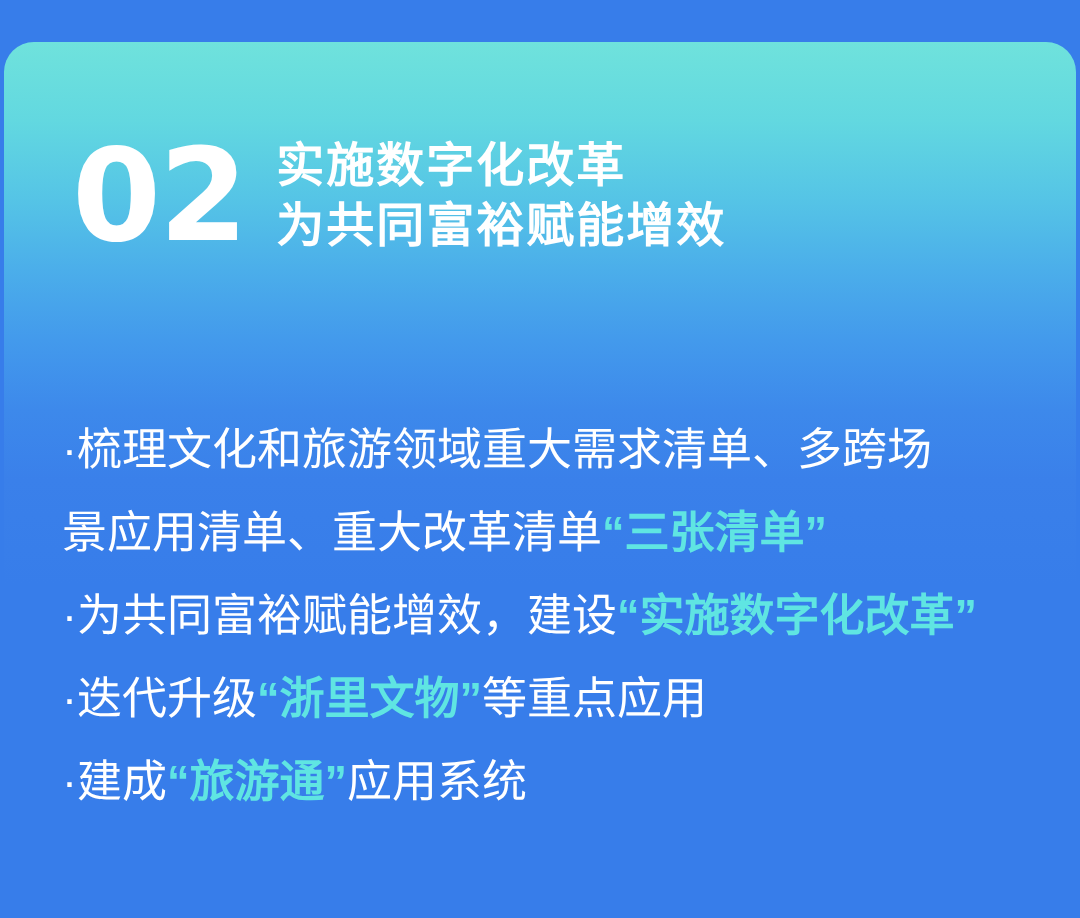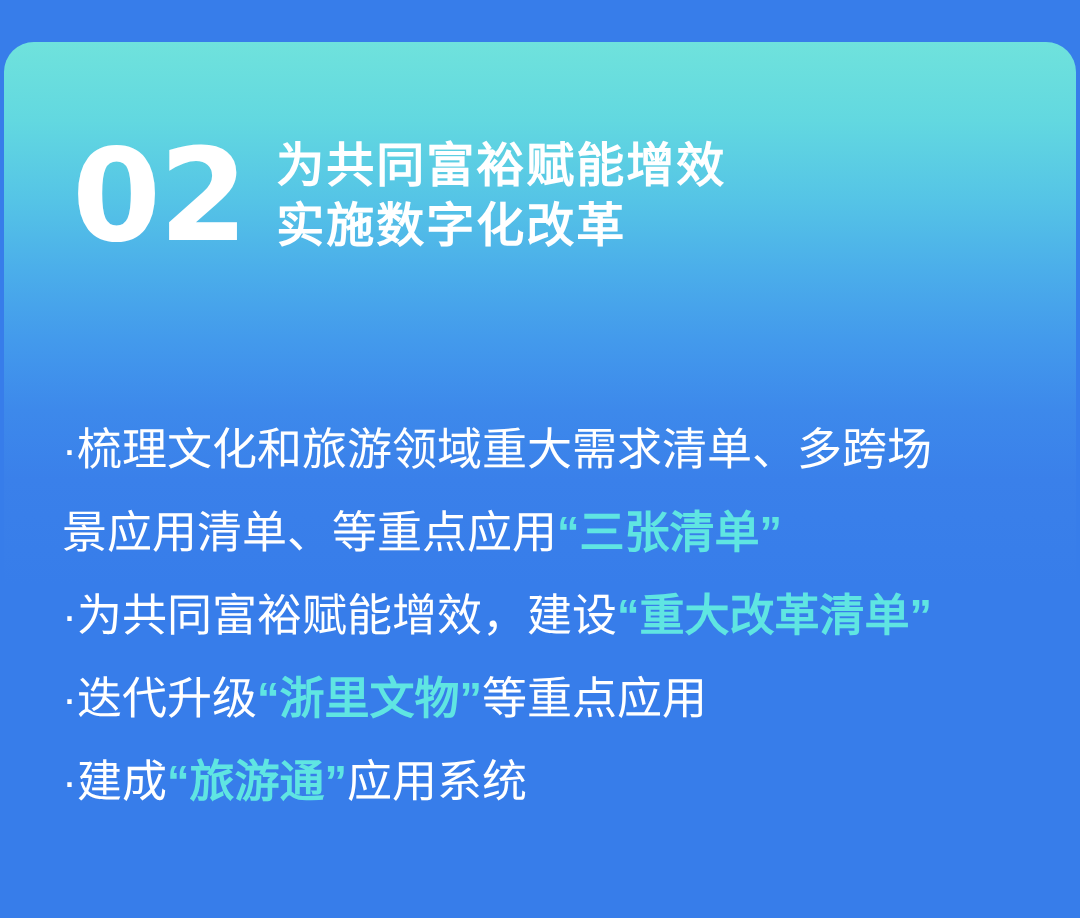"为共同富裕赋能增效" div.header-title { order: before "实施数字化改革" -> after "实施数字化改革" }
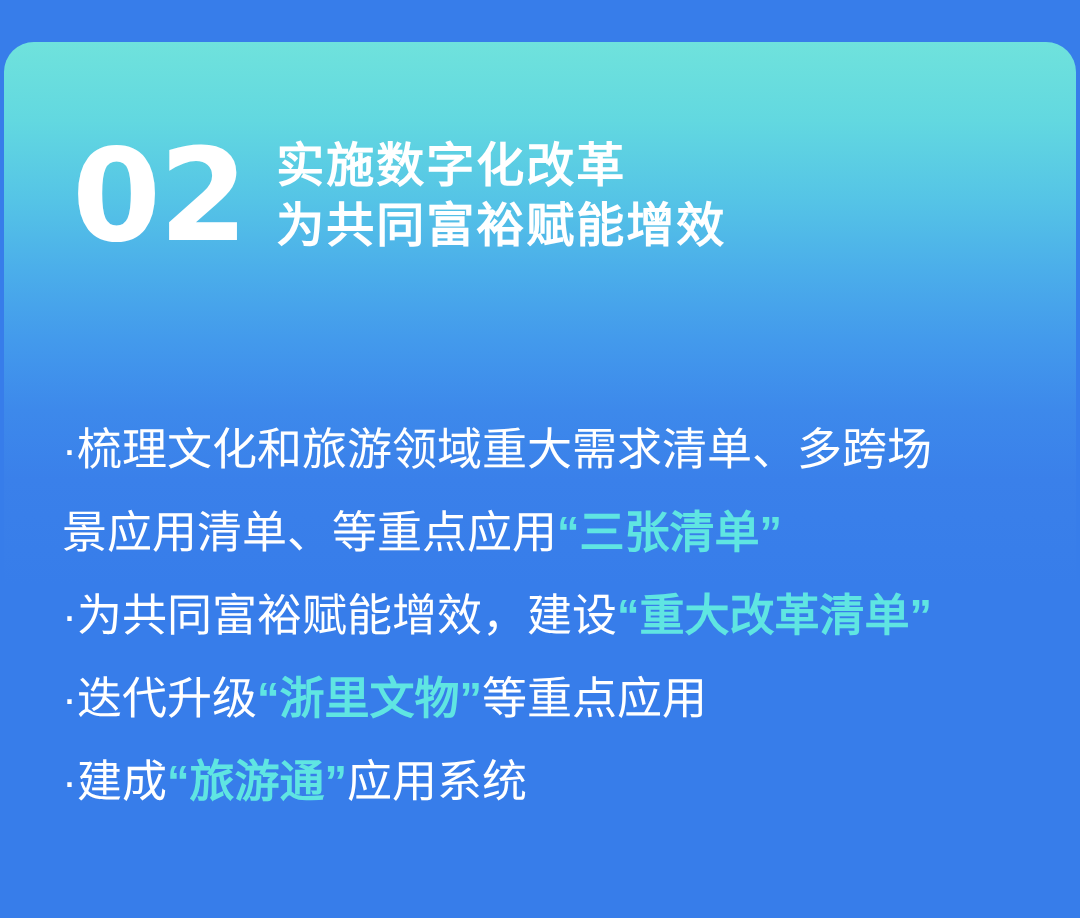"景应用清单、等重点应用" span { text: 等重点应用 -> 重大改革清单 }
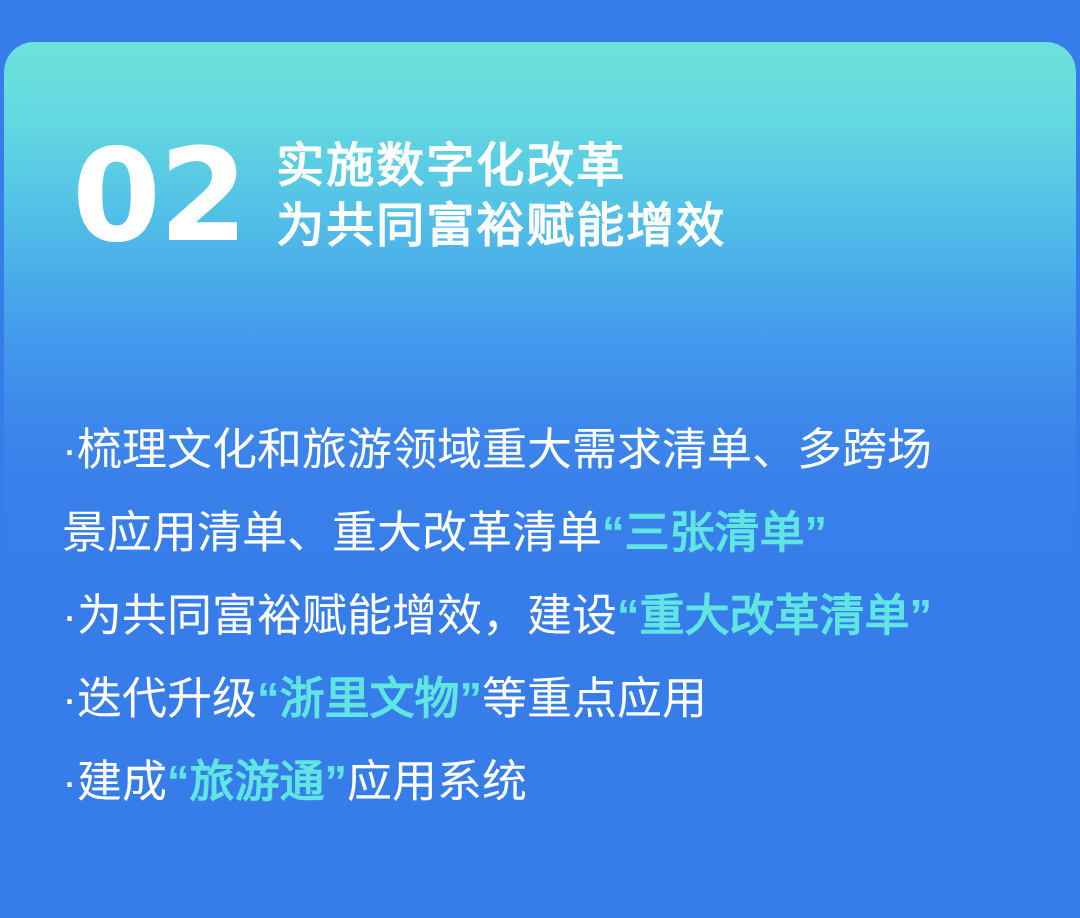"“重大改革清单”" span.hl { text: 重大改革清单 -> 实施数字化改革 }
